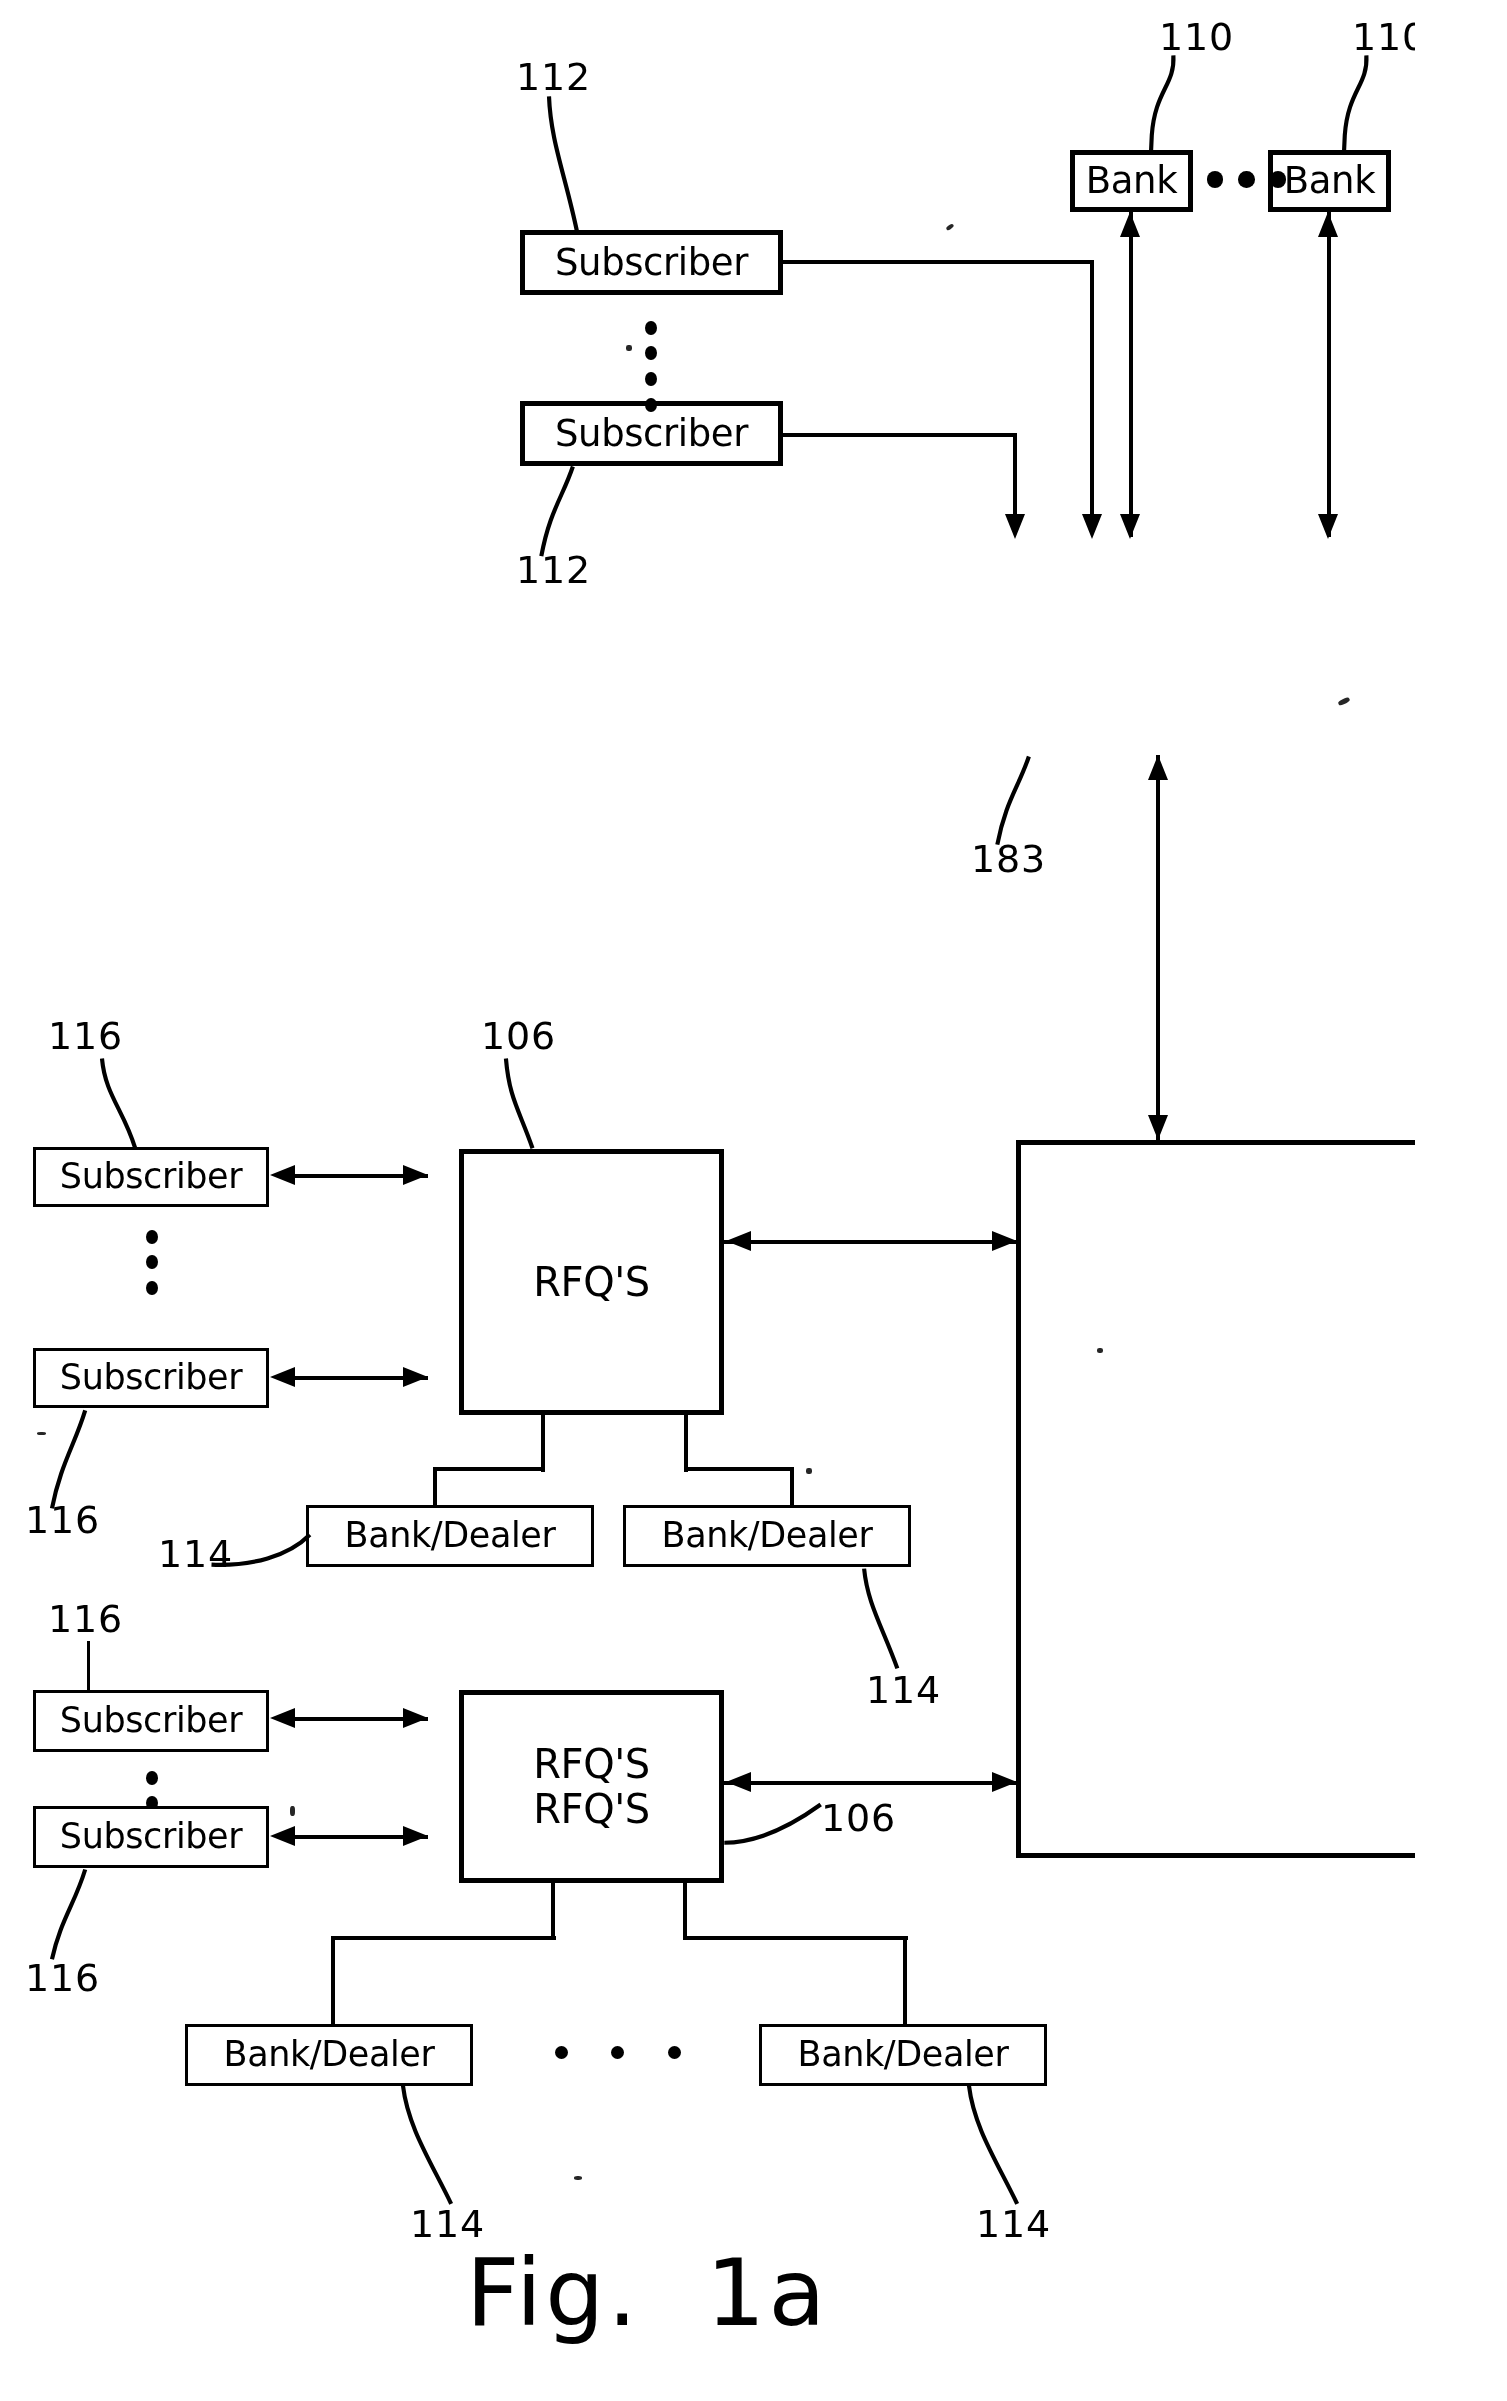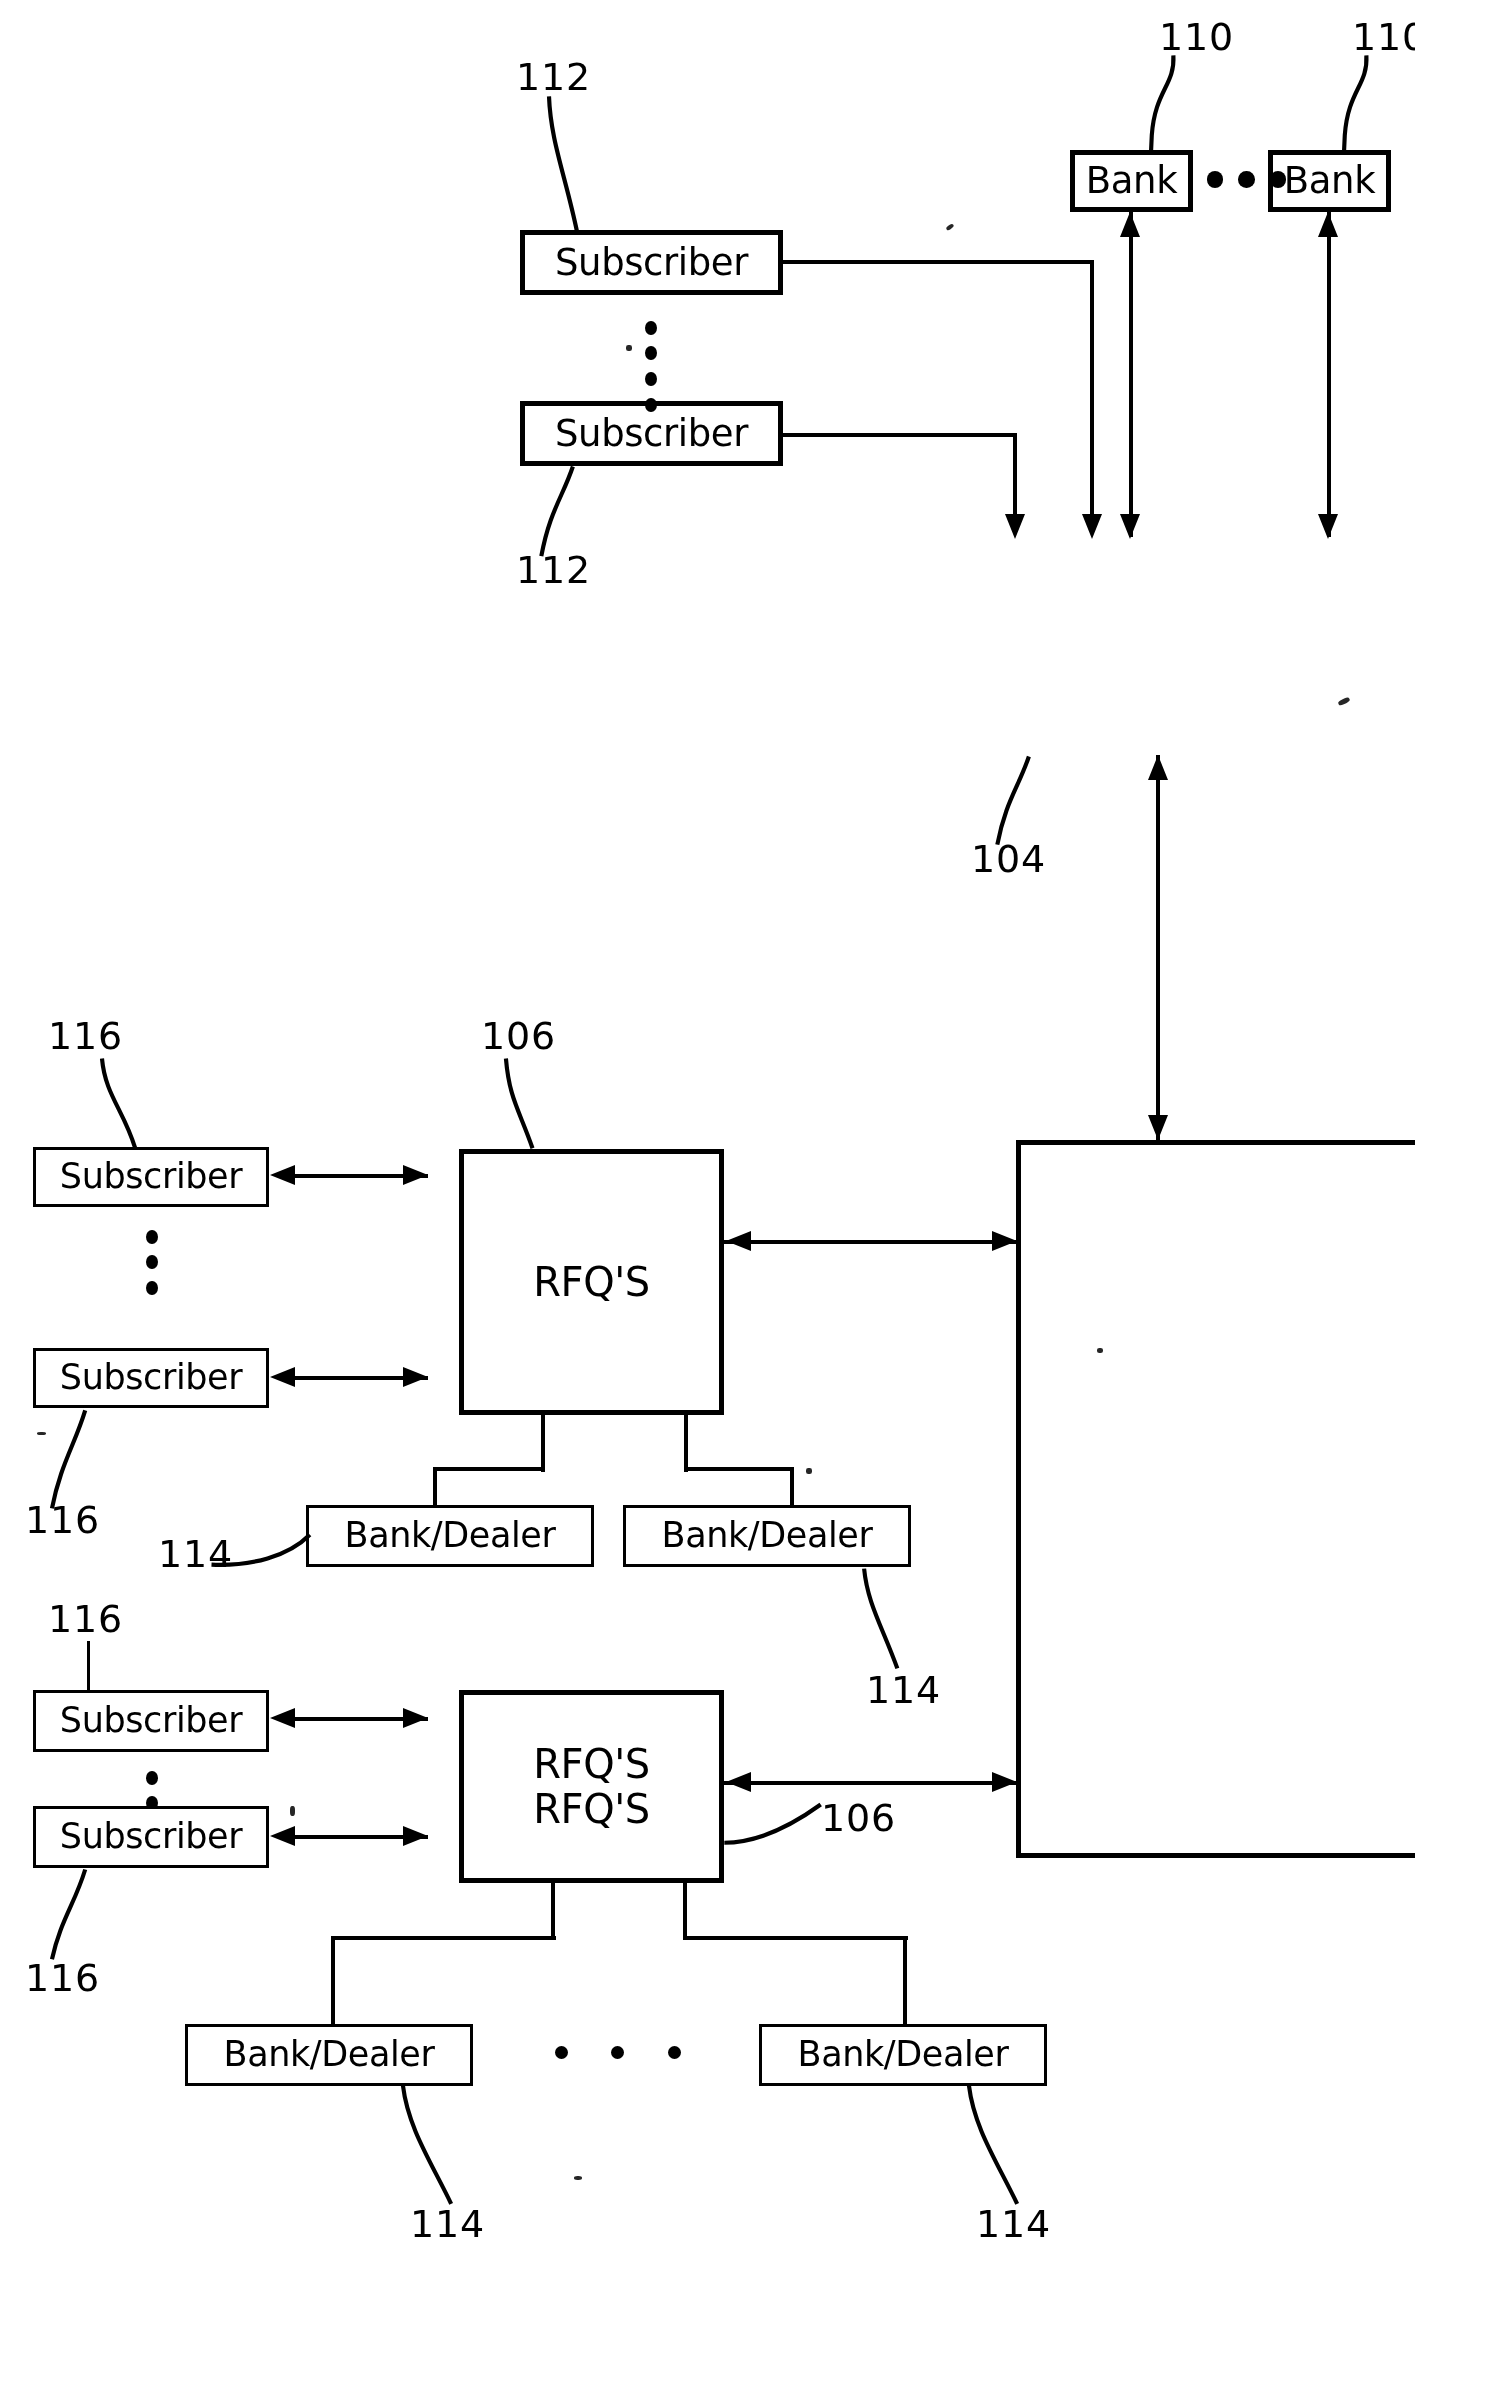"104" div.ref { text: 104 -> 183 }
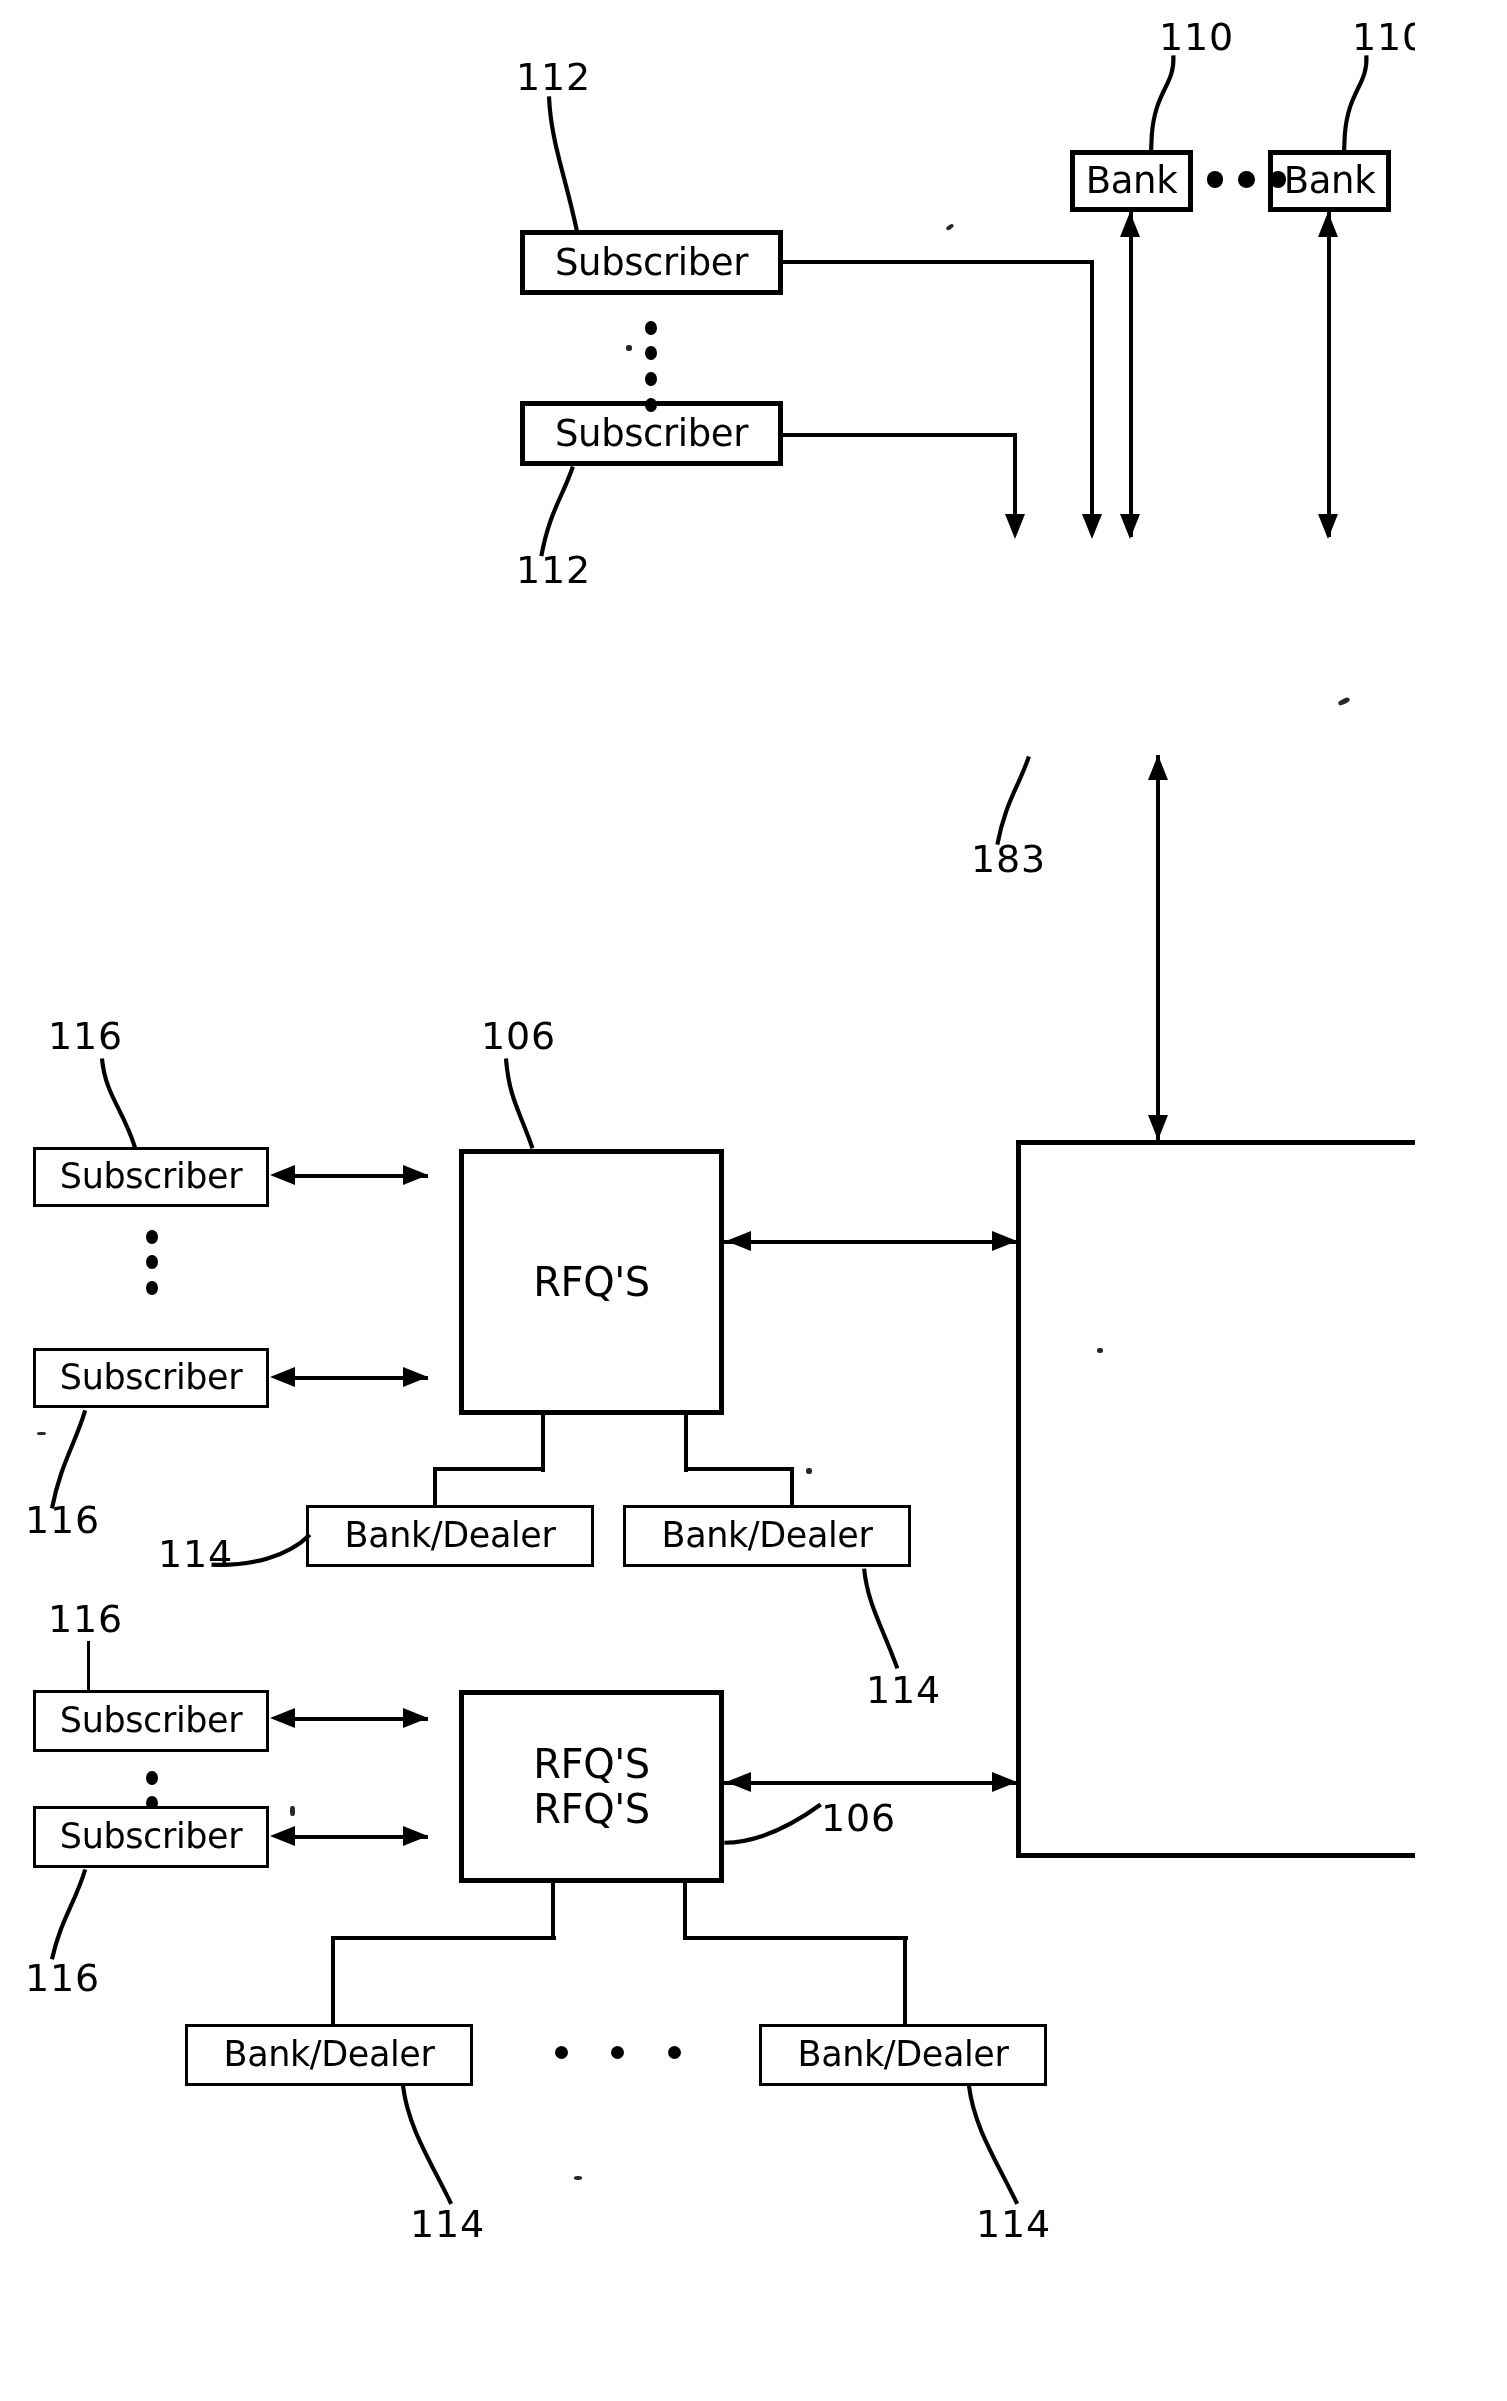"Fig. 1a" div { html: none -> <div>Fig. 1a</div> }
